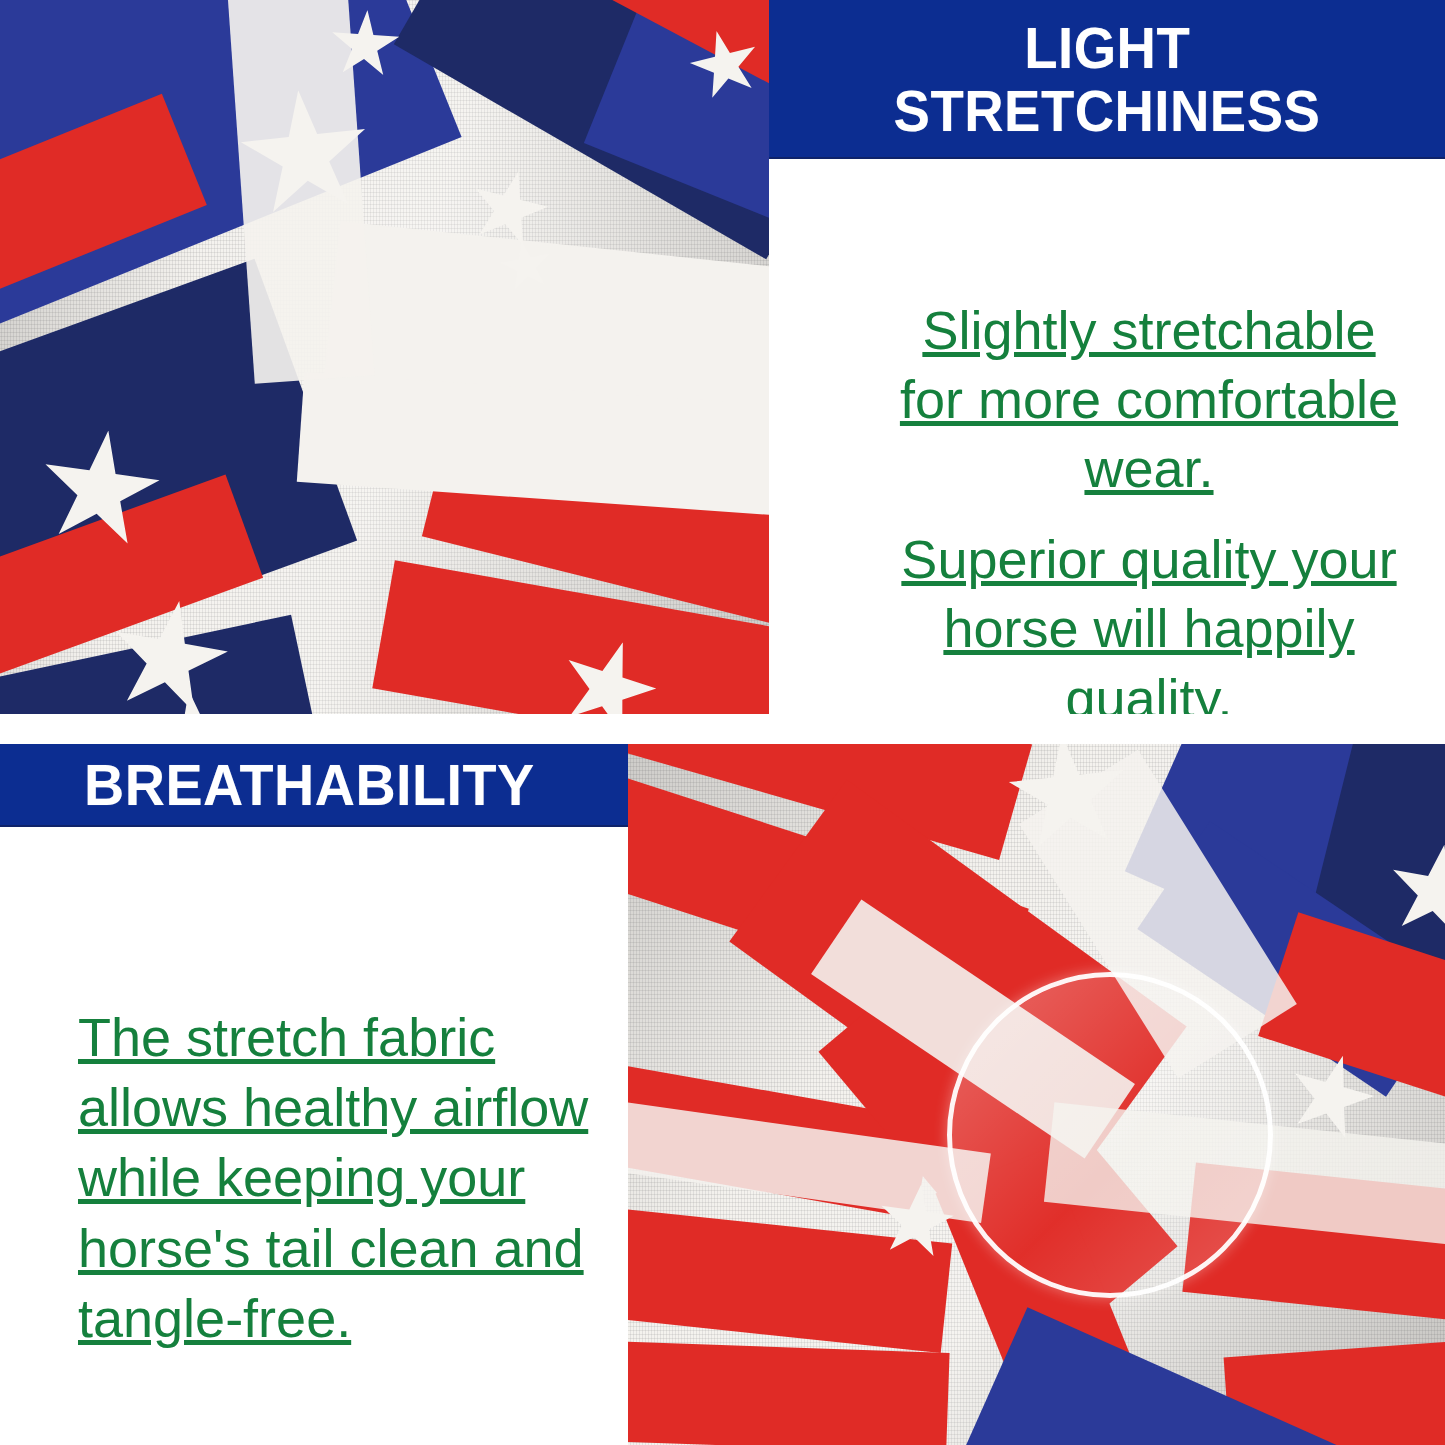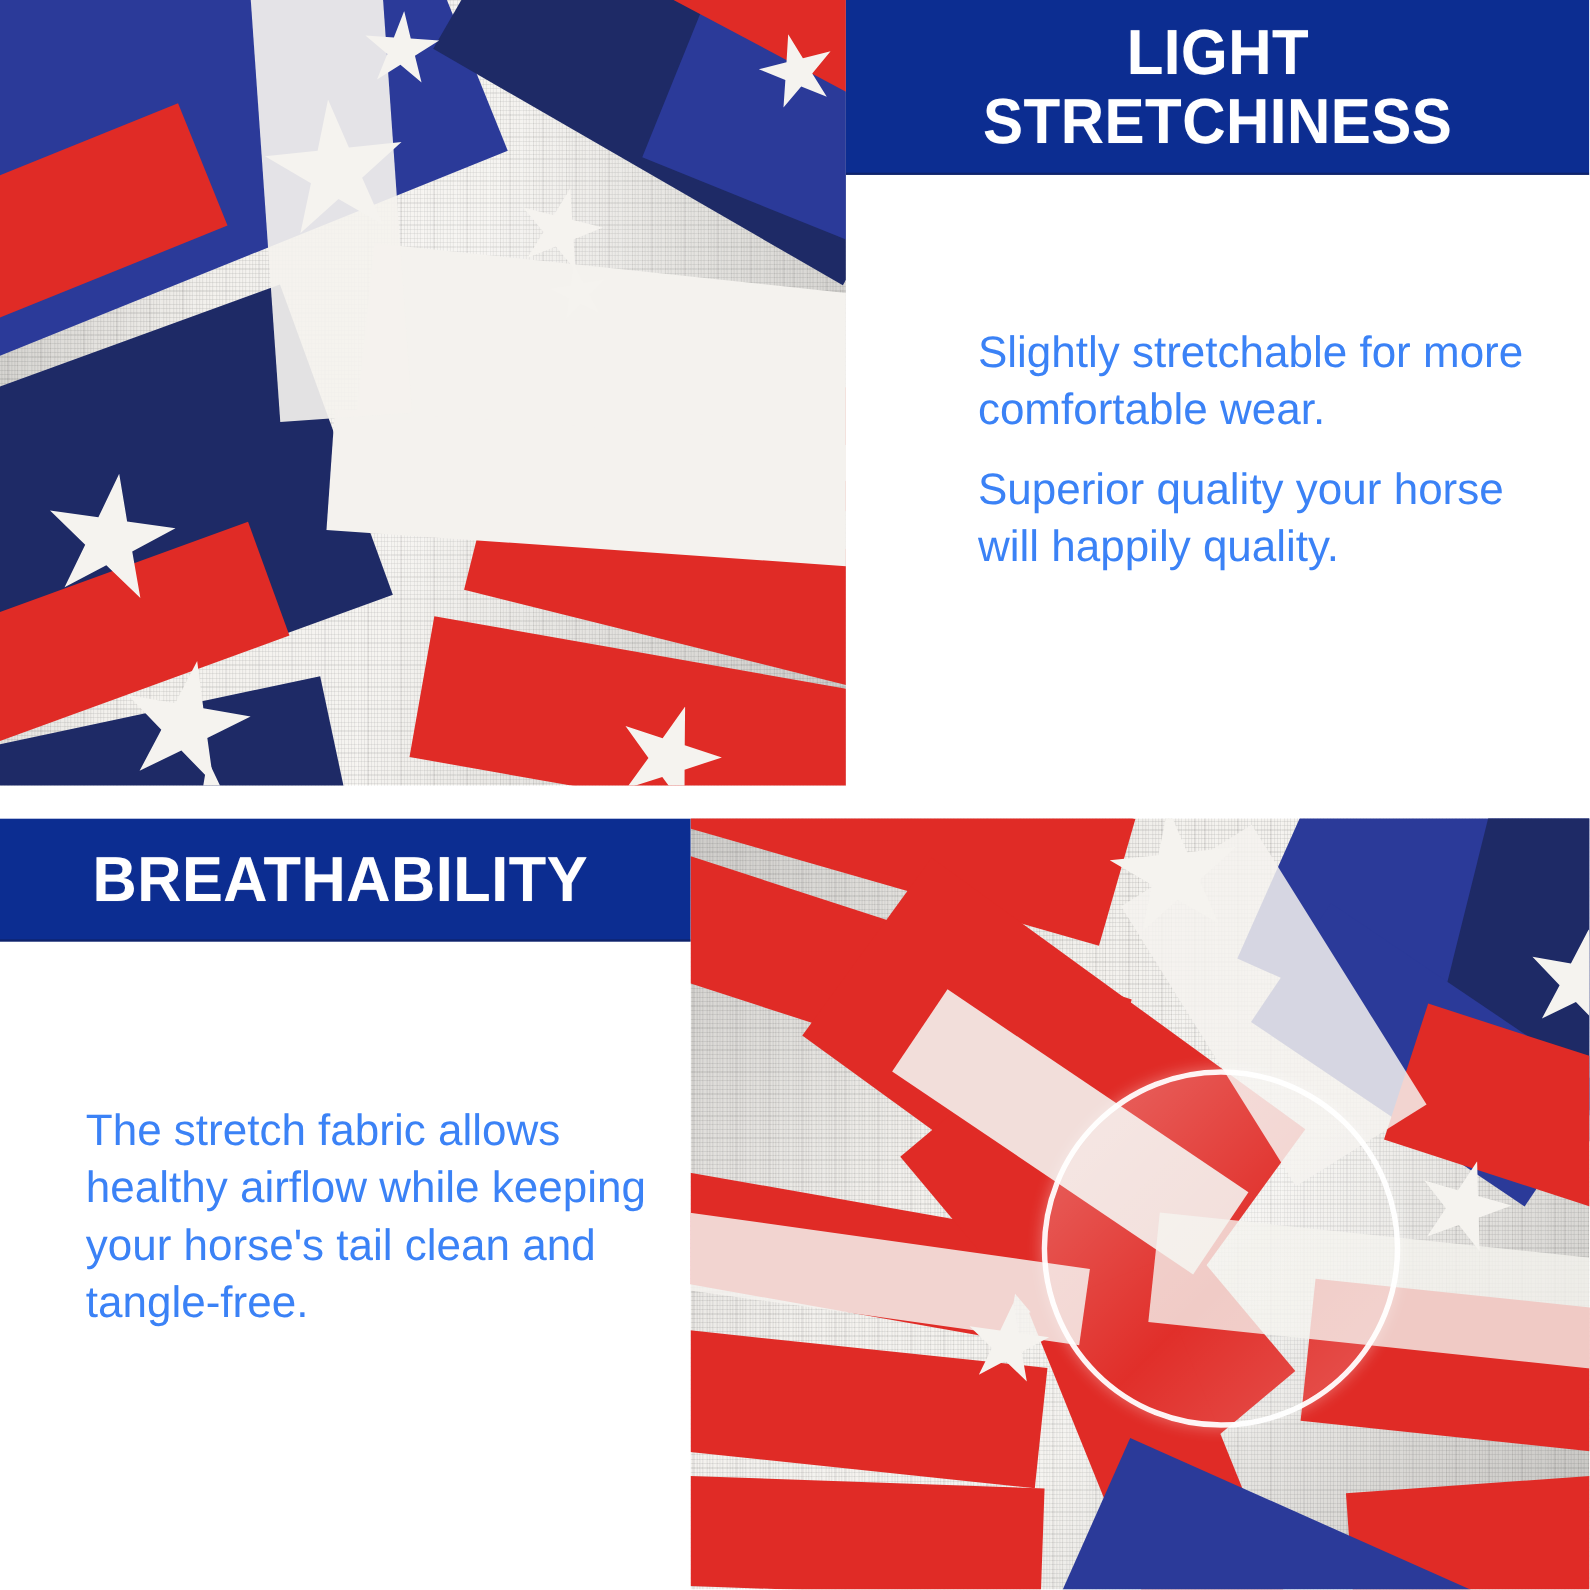"LIGHT" .quad { text-align: none -> center }
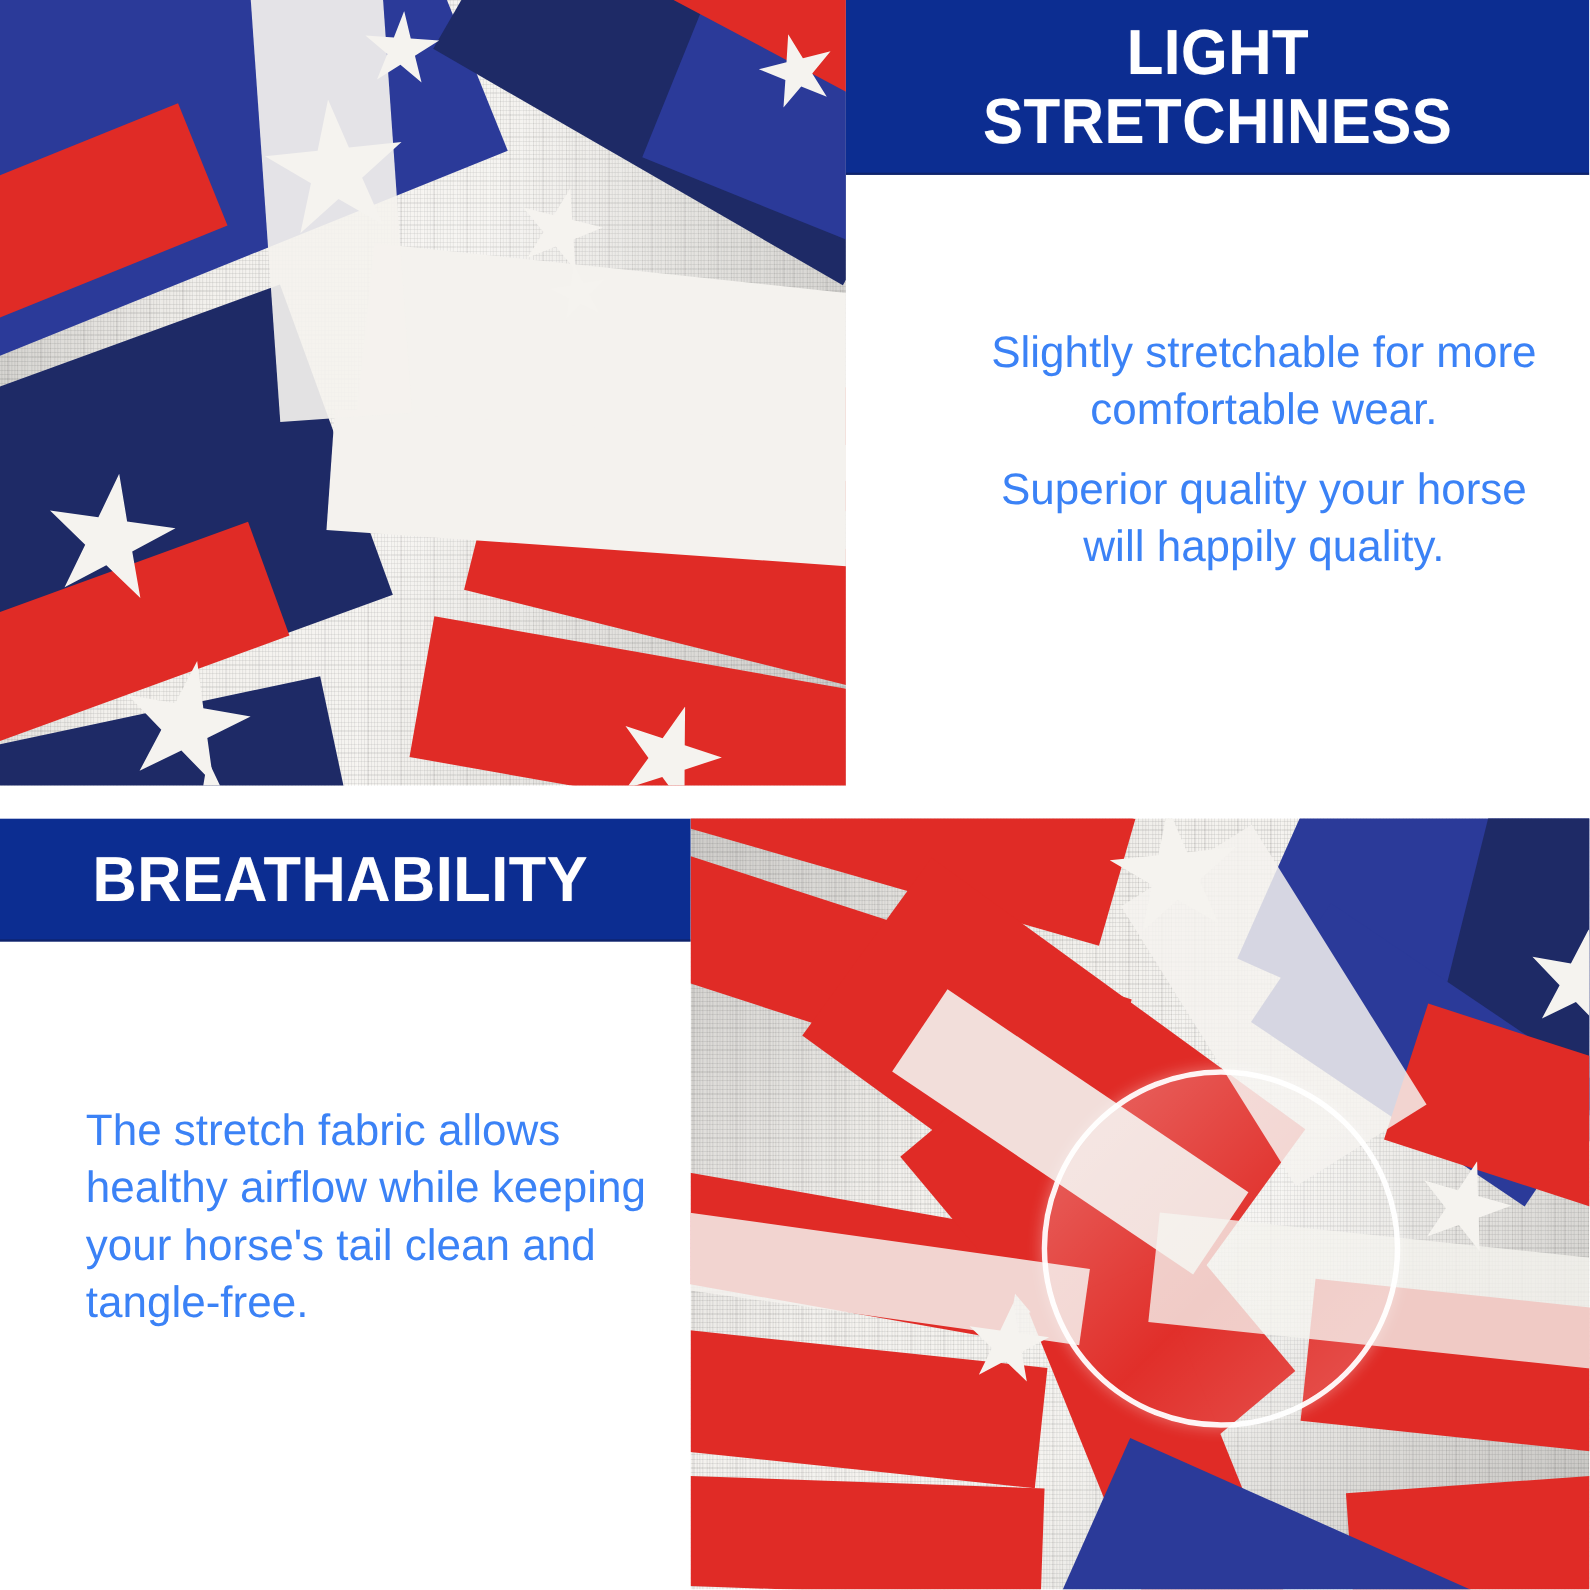"Slightly stretchable for more" .copy-p { color: #3b82f6 -> #15803d; font-size: 40px -> 54px; text-decoration: none -> underline }
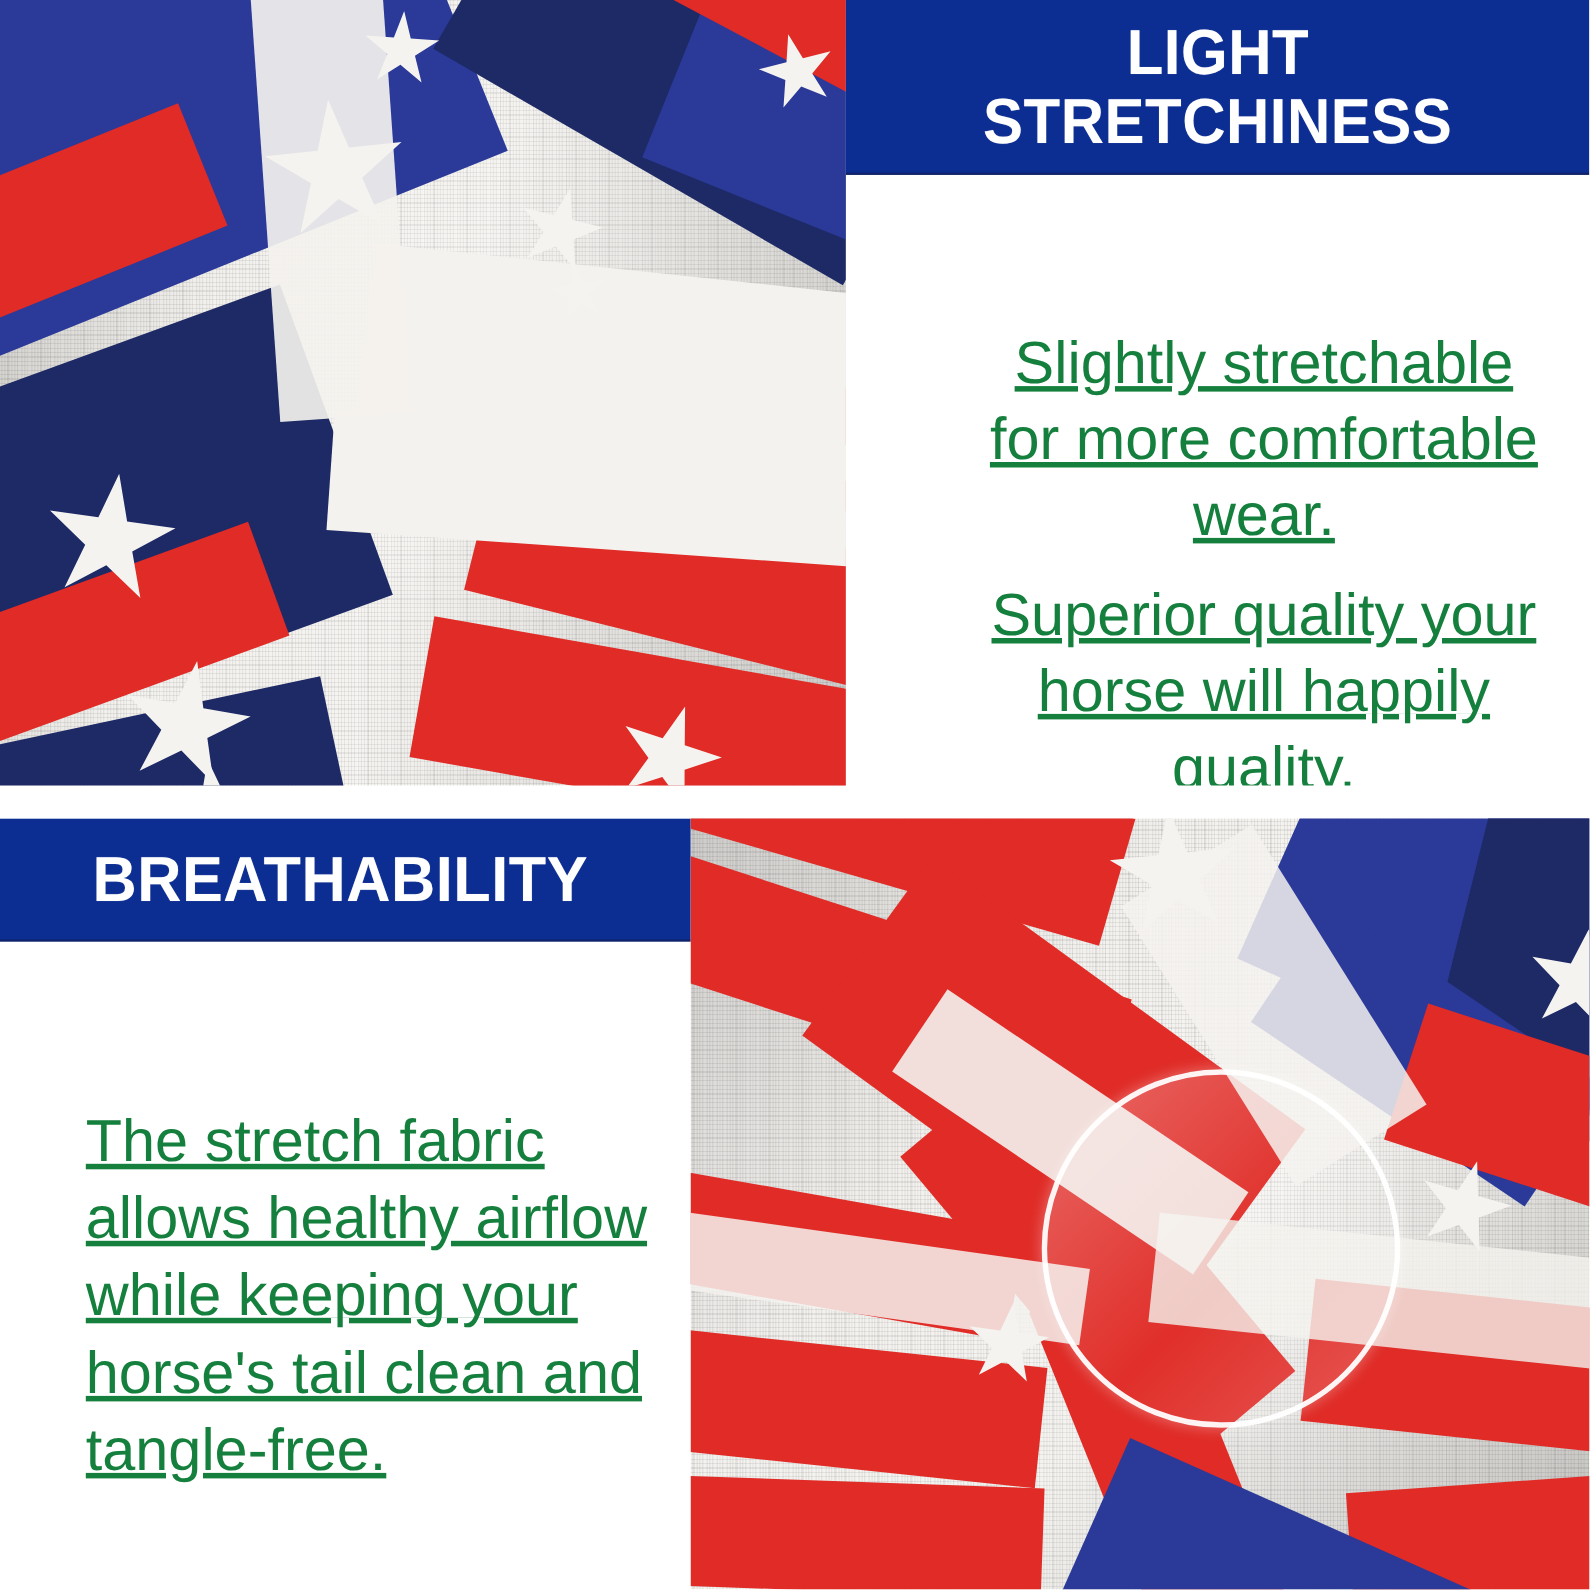"BREATHABILITY" #banner-breathability { height: 112px -> 83px }
